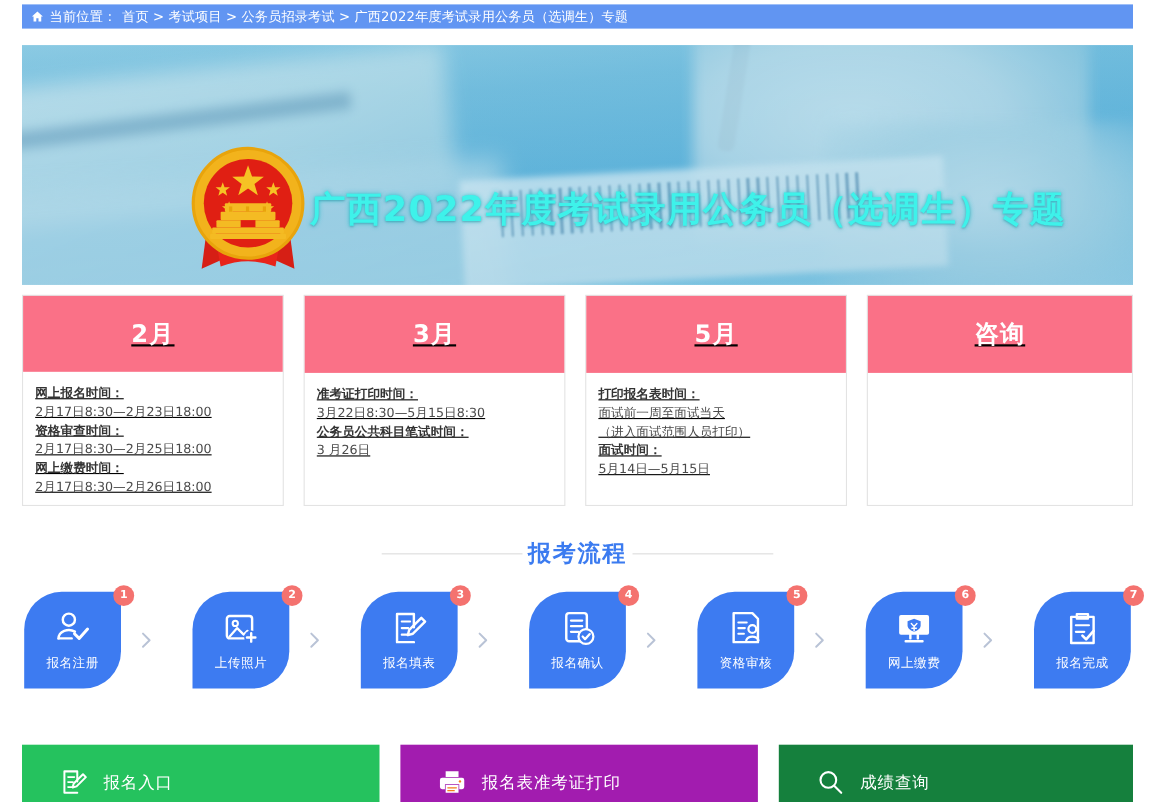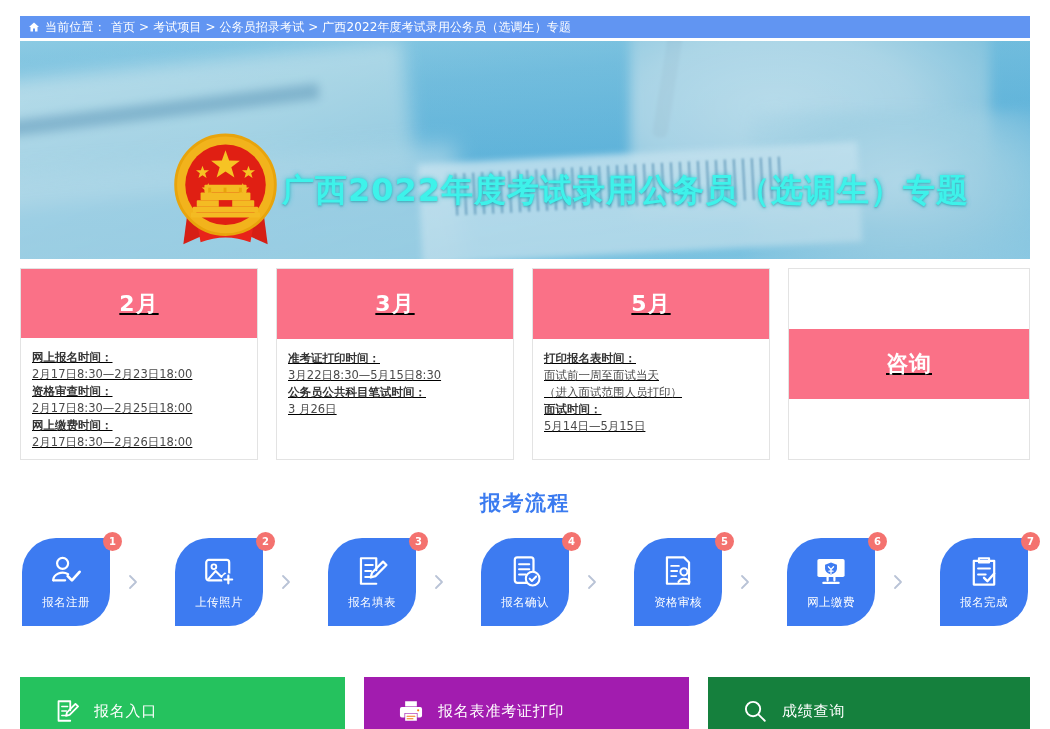"当前位置：" .crumb-bar { top: 16px -> 4px }
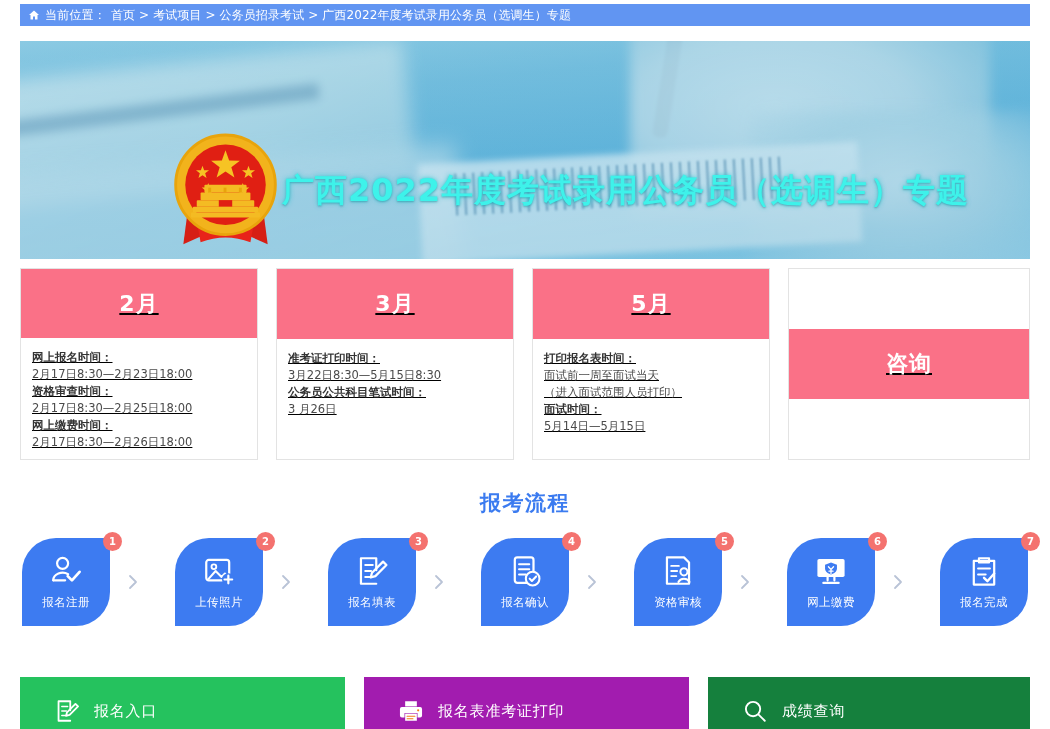"咨询" div.card { justify-content: center -> none }
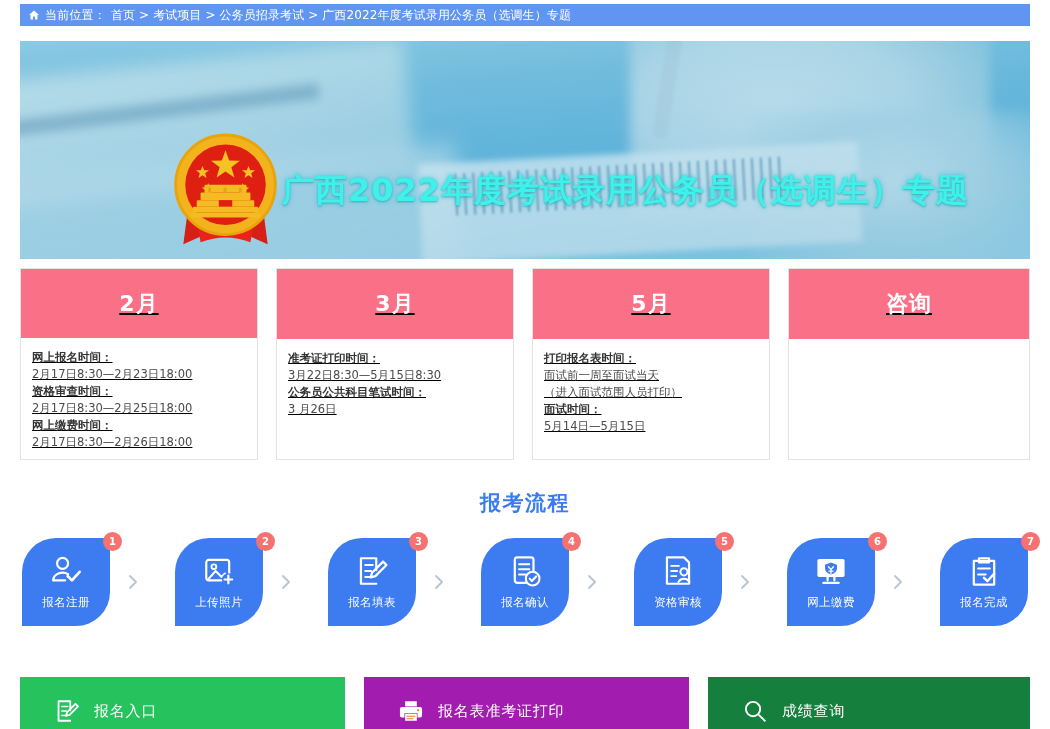"报考流程" .flow-title-wrap { flex-direction: column -> none }
